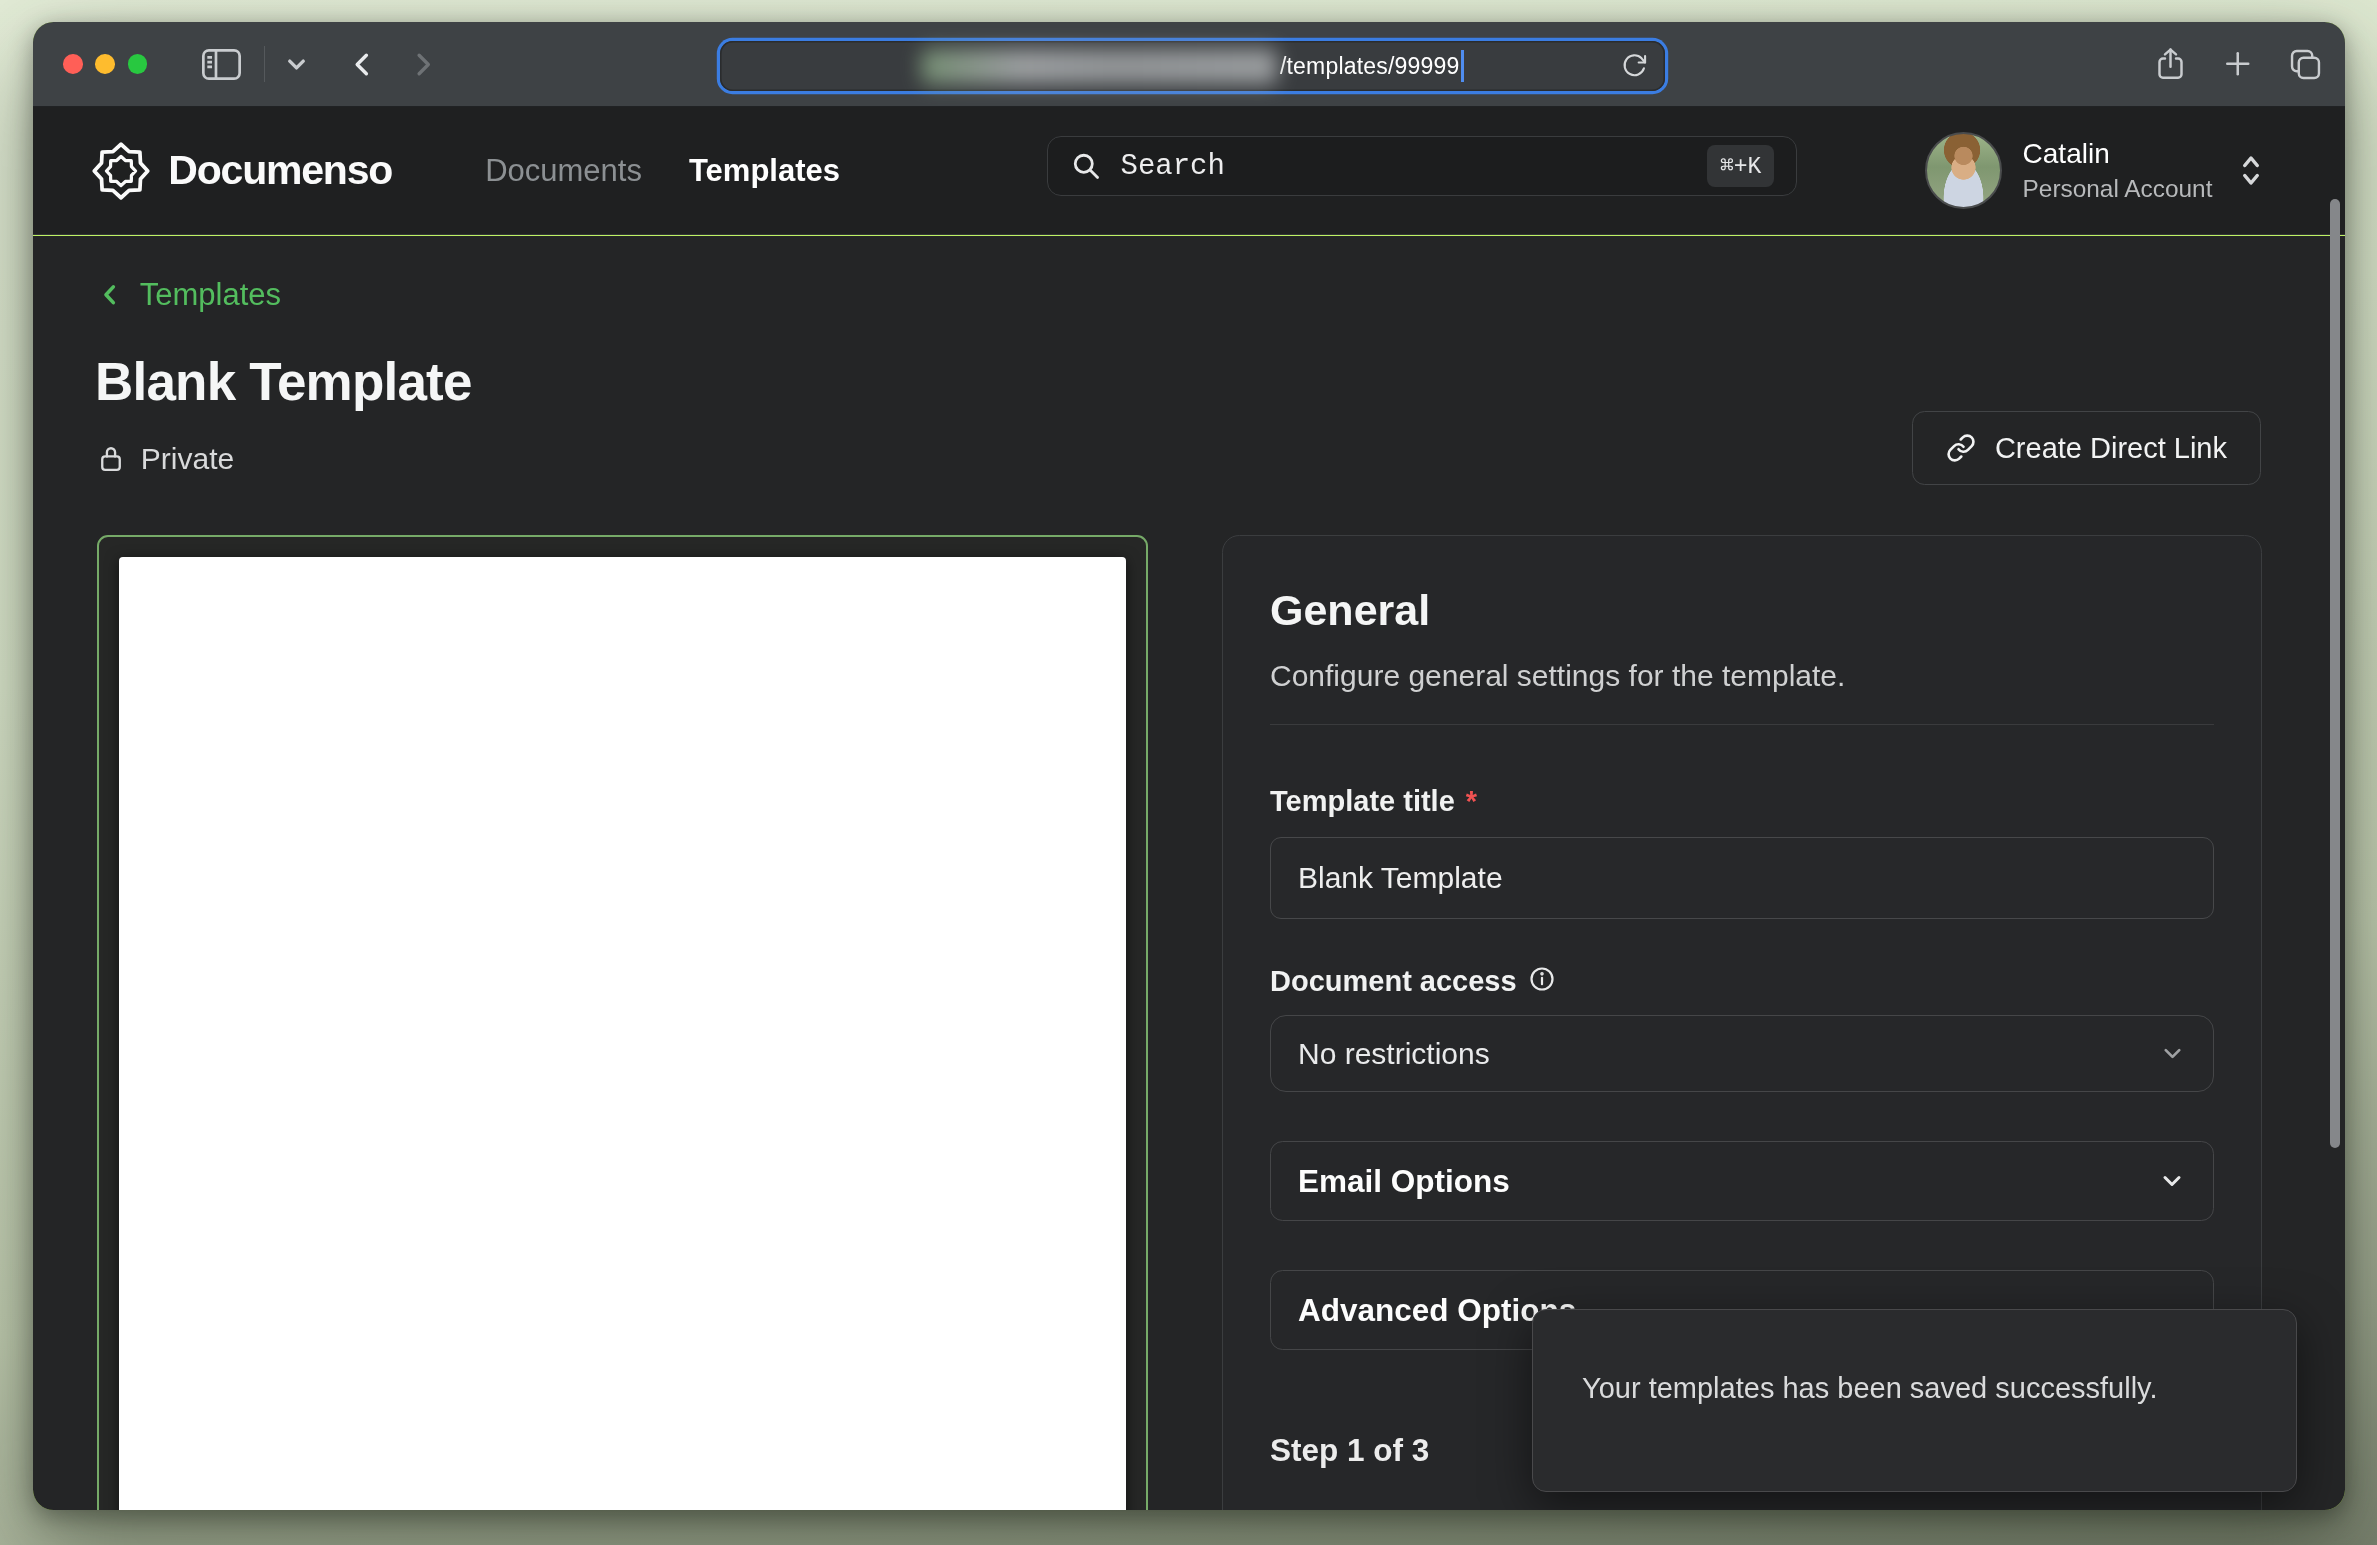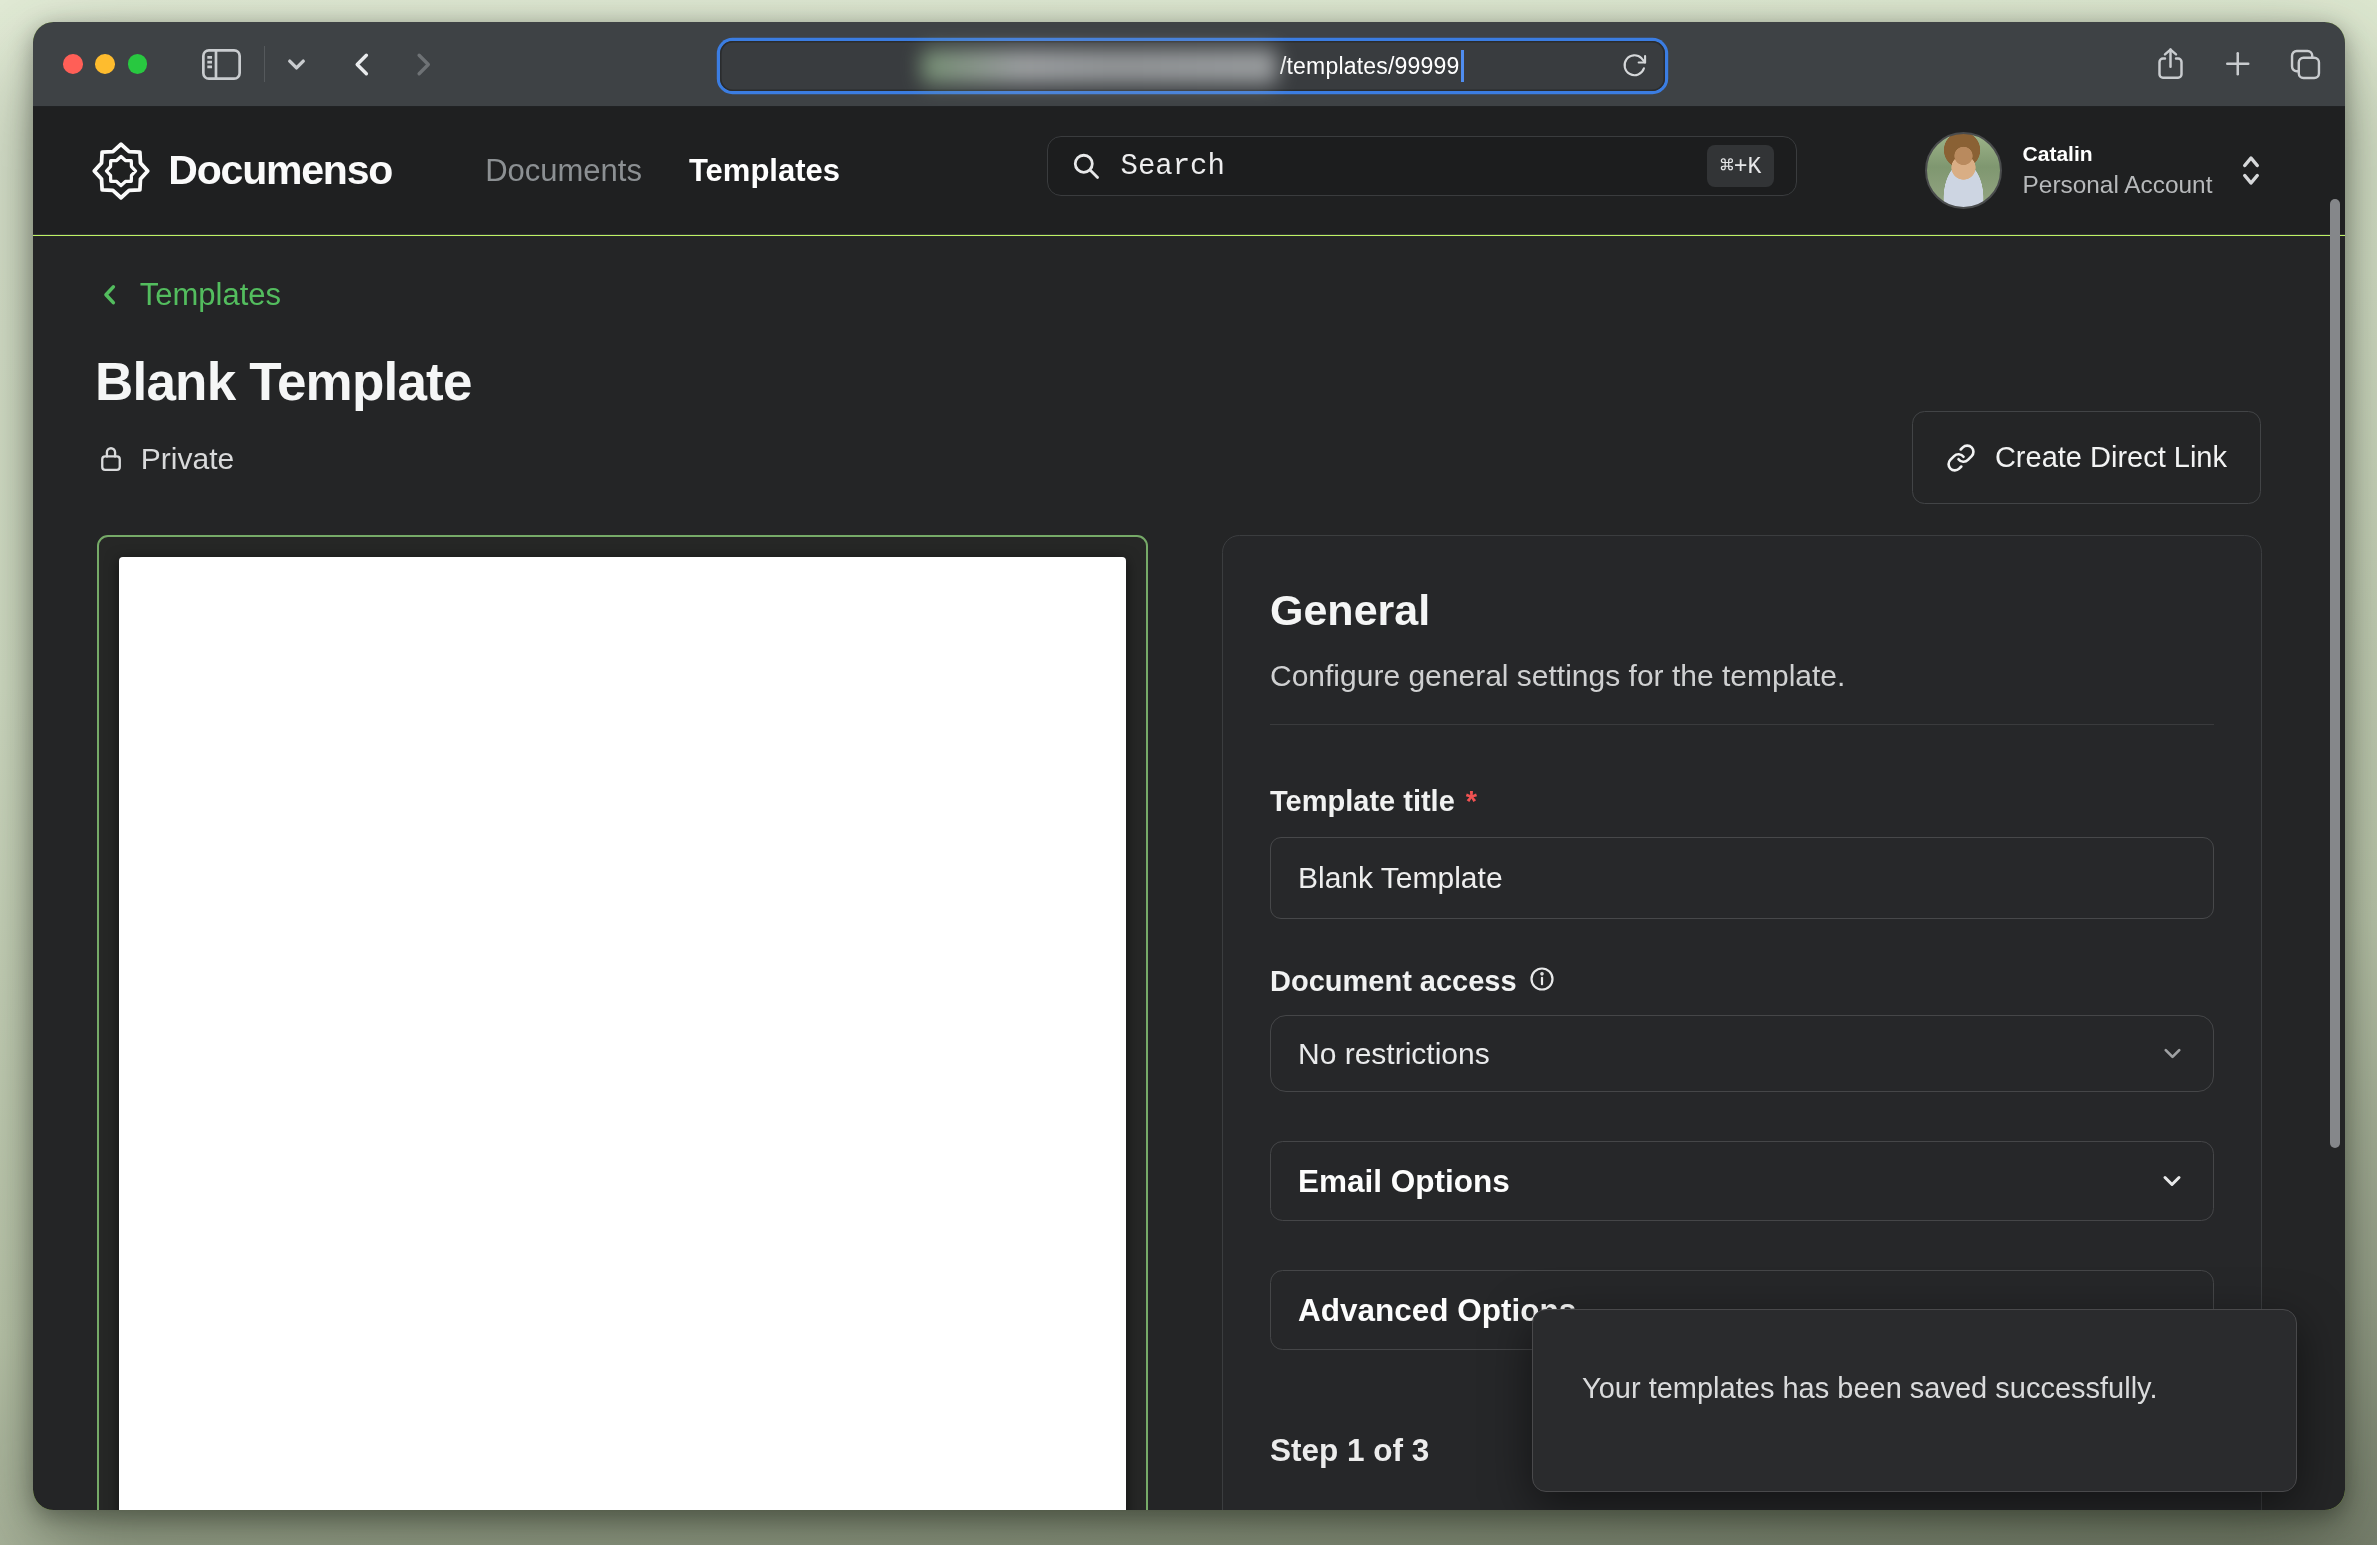"Catalin" .user-name { font-size: 21px -> 28px; font-weight: 700 -> 400 }
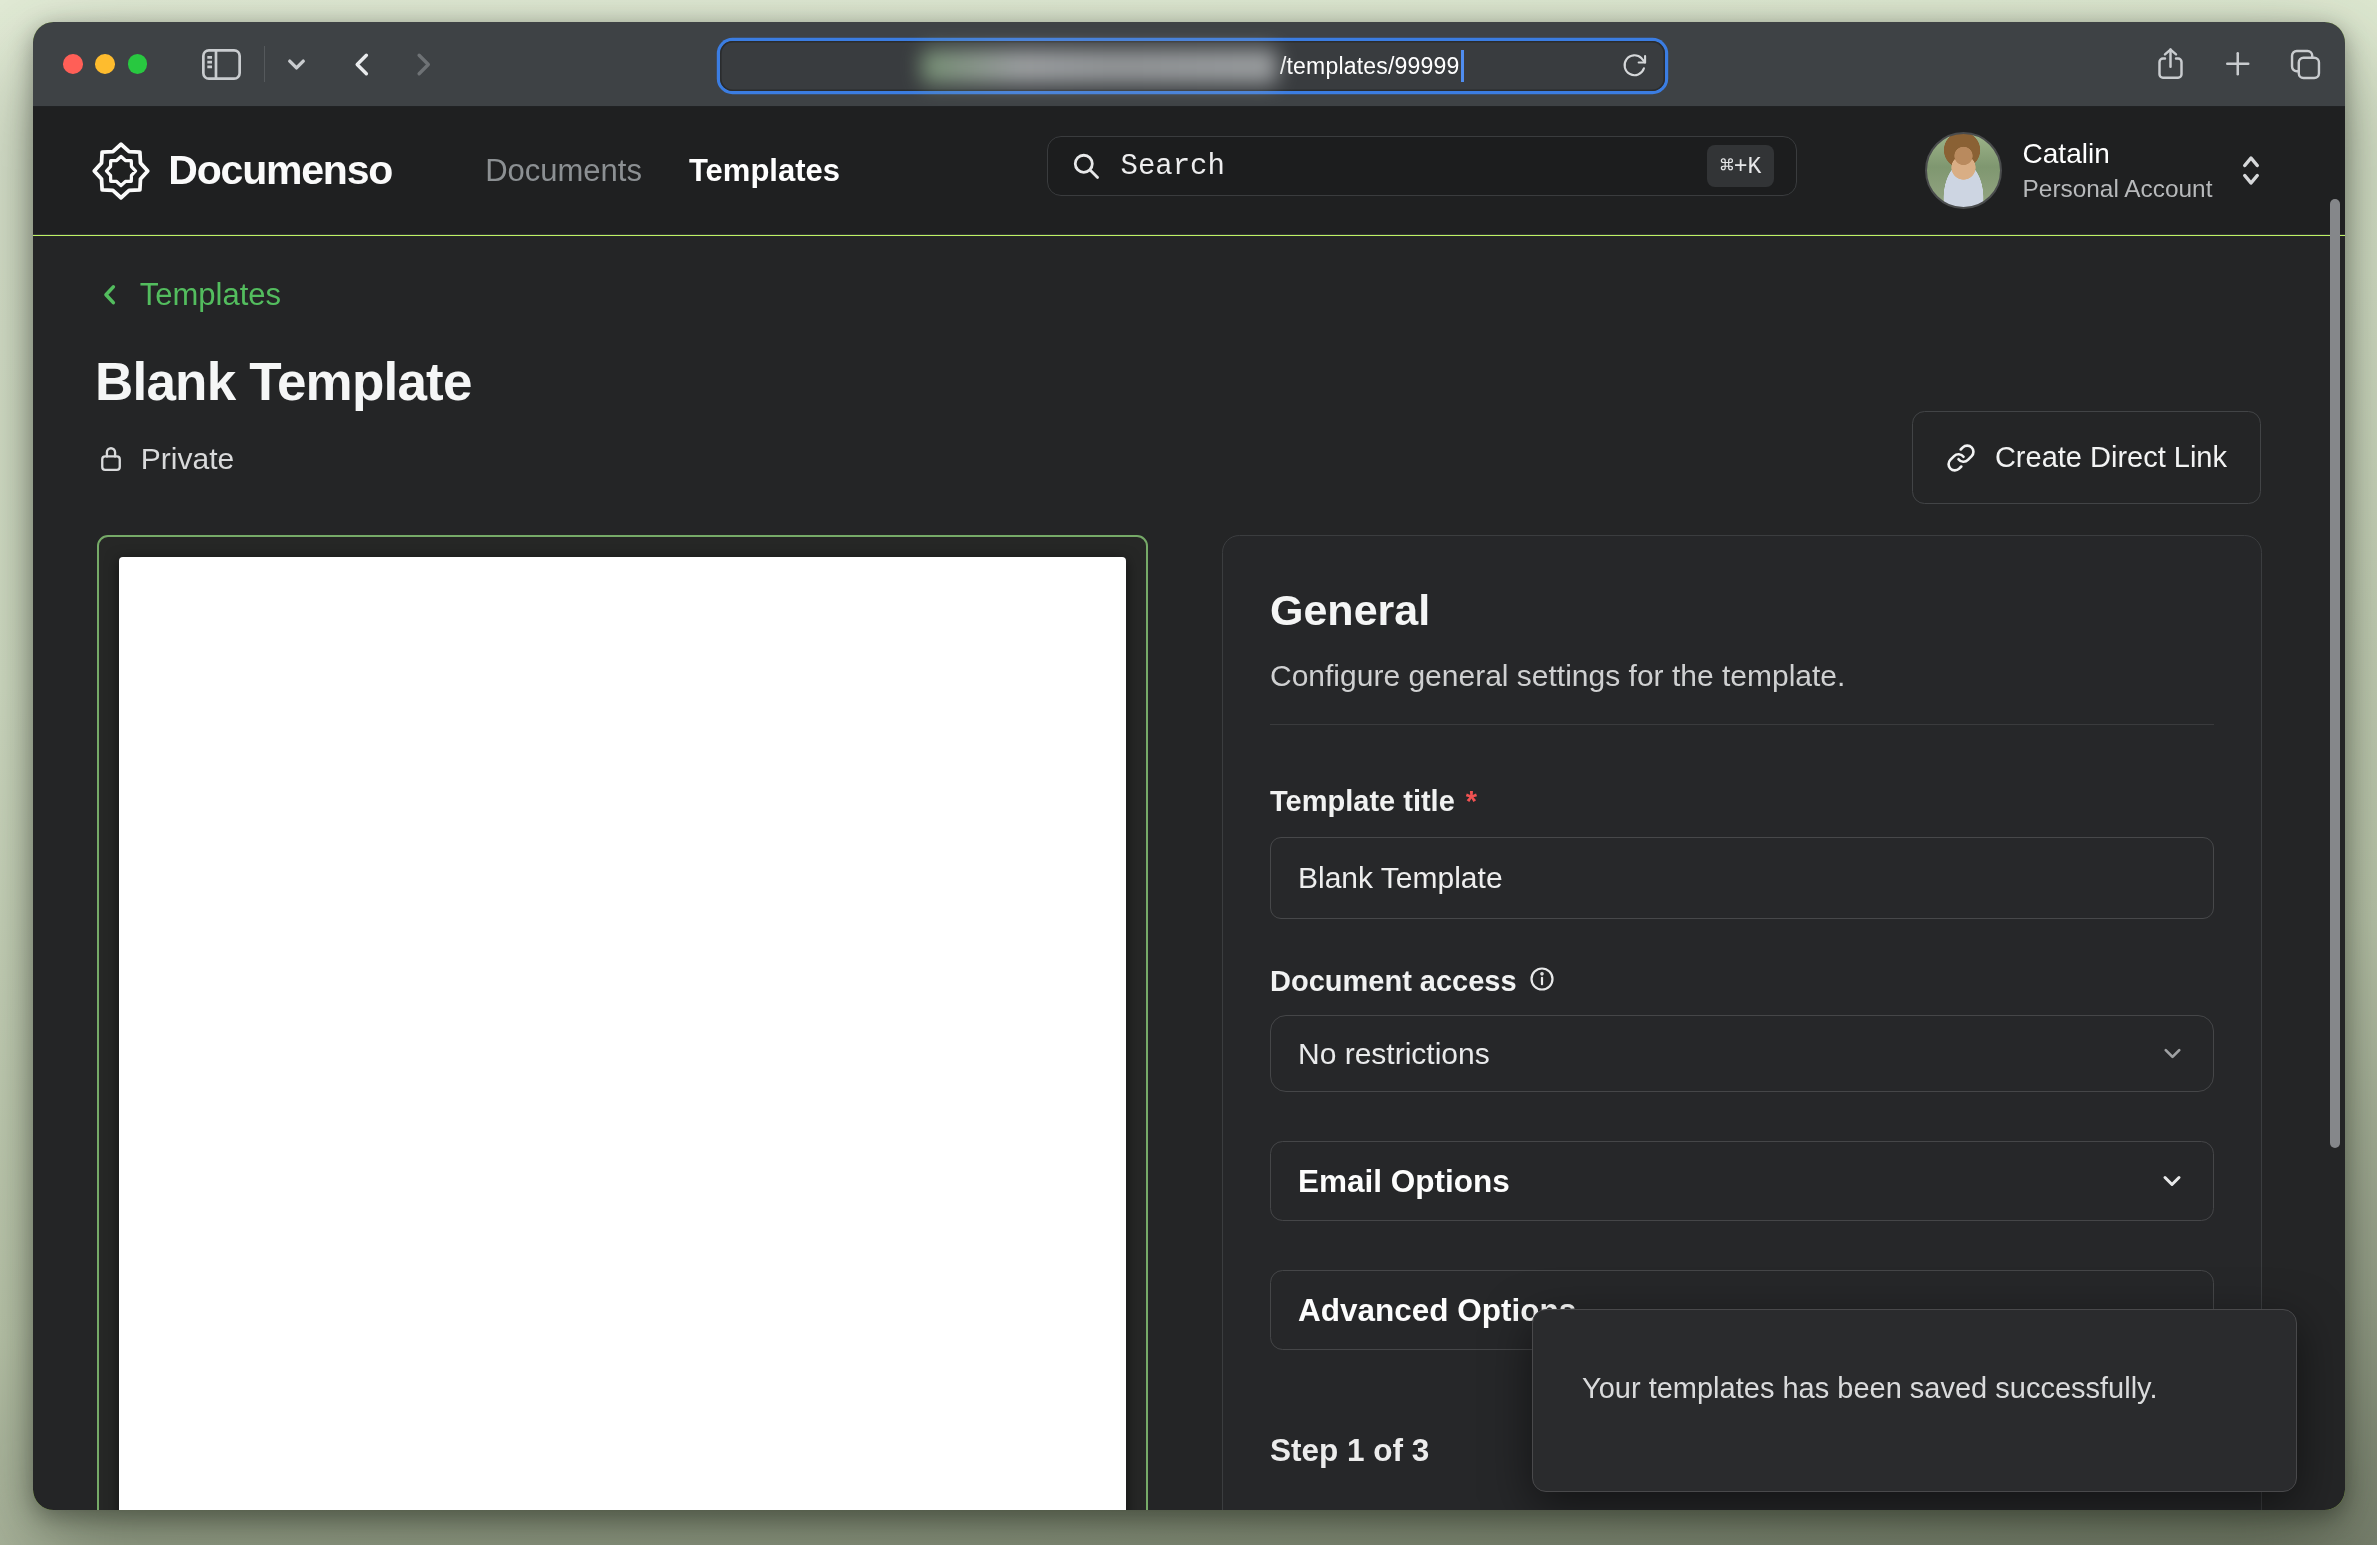"Create Direct Link" .direct-btn { height: 93px -> 74px }
